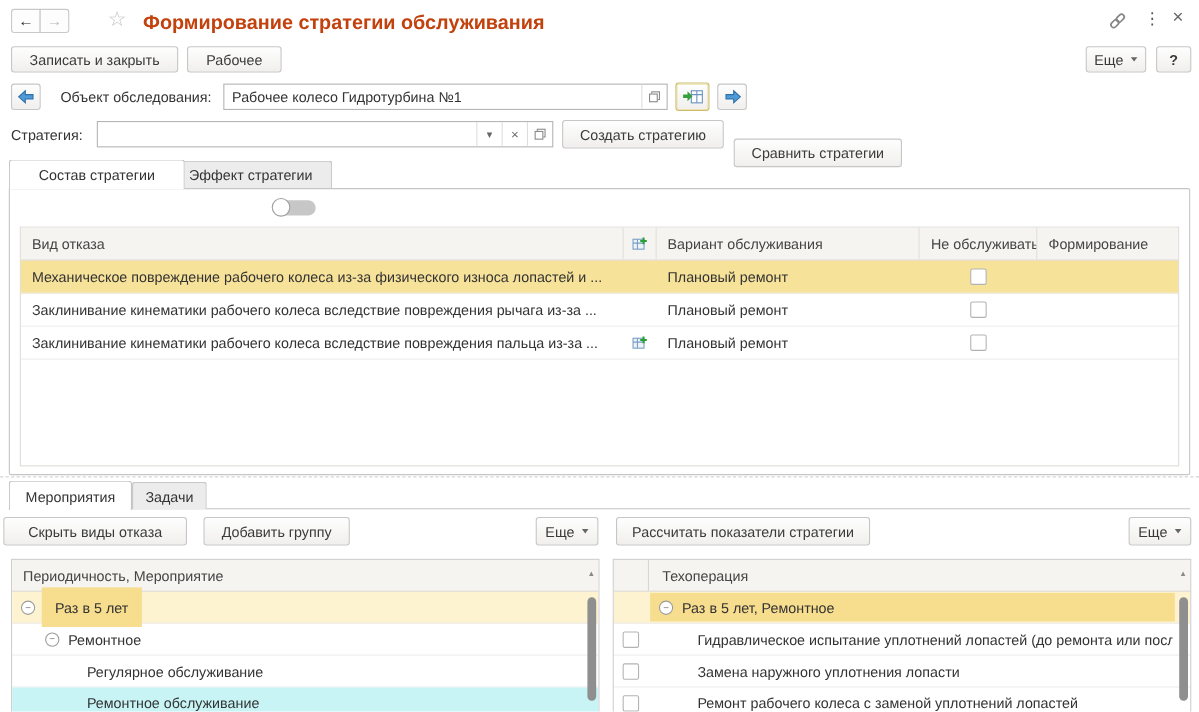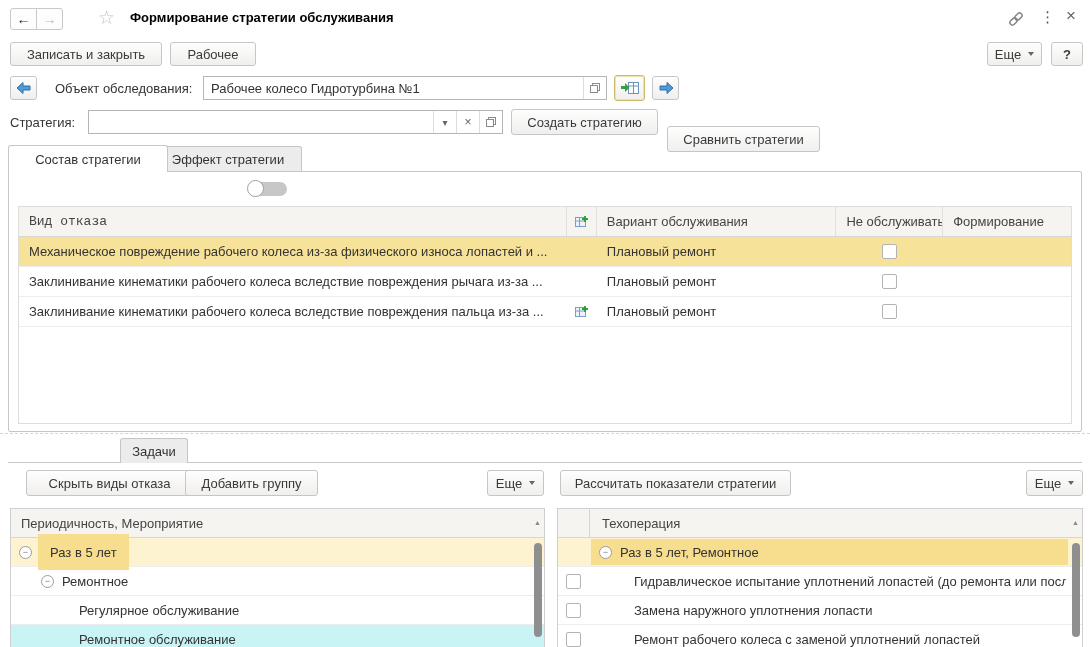"Формирование стратегии обслуживания" div.abs { color: #000000 -> #c2410c; font-size: 13px -> 18px }
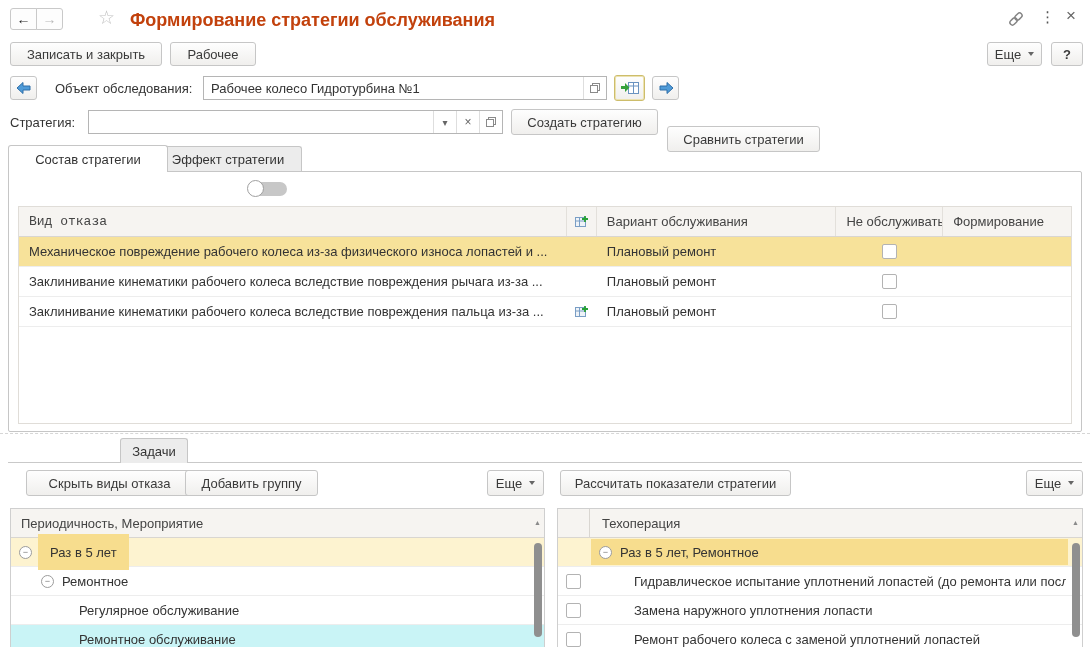"Вид отказа" div.thcell { font-family: Liberation Mono, monospace -> none }
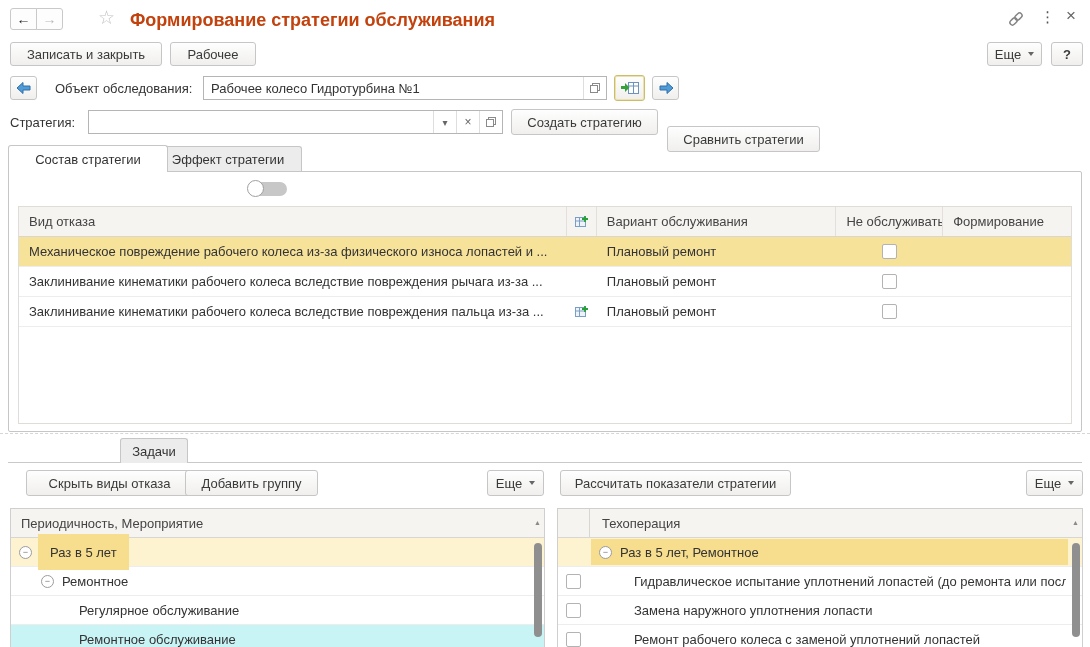"Мероприятия" div.tab { html: none -> <div> <span>Мероприятия</span> </div> }
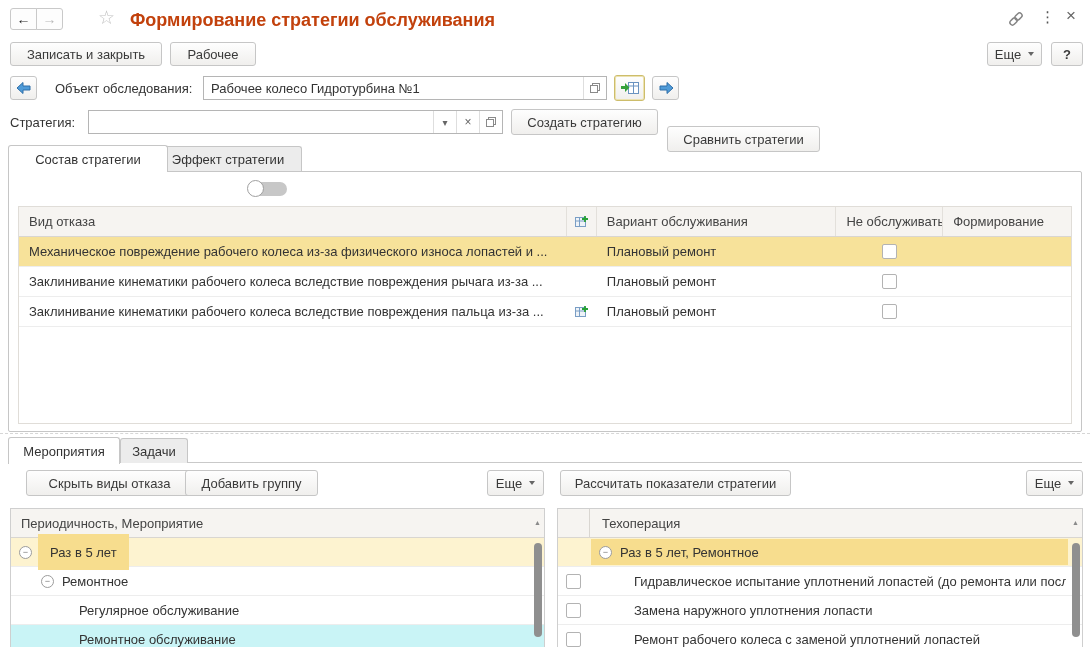"Скрыть виды отказа" div.btn { left: 26px -> 3px }
